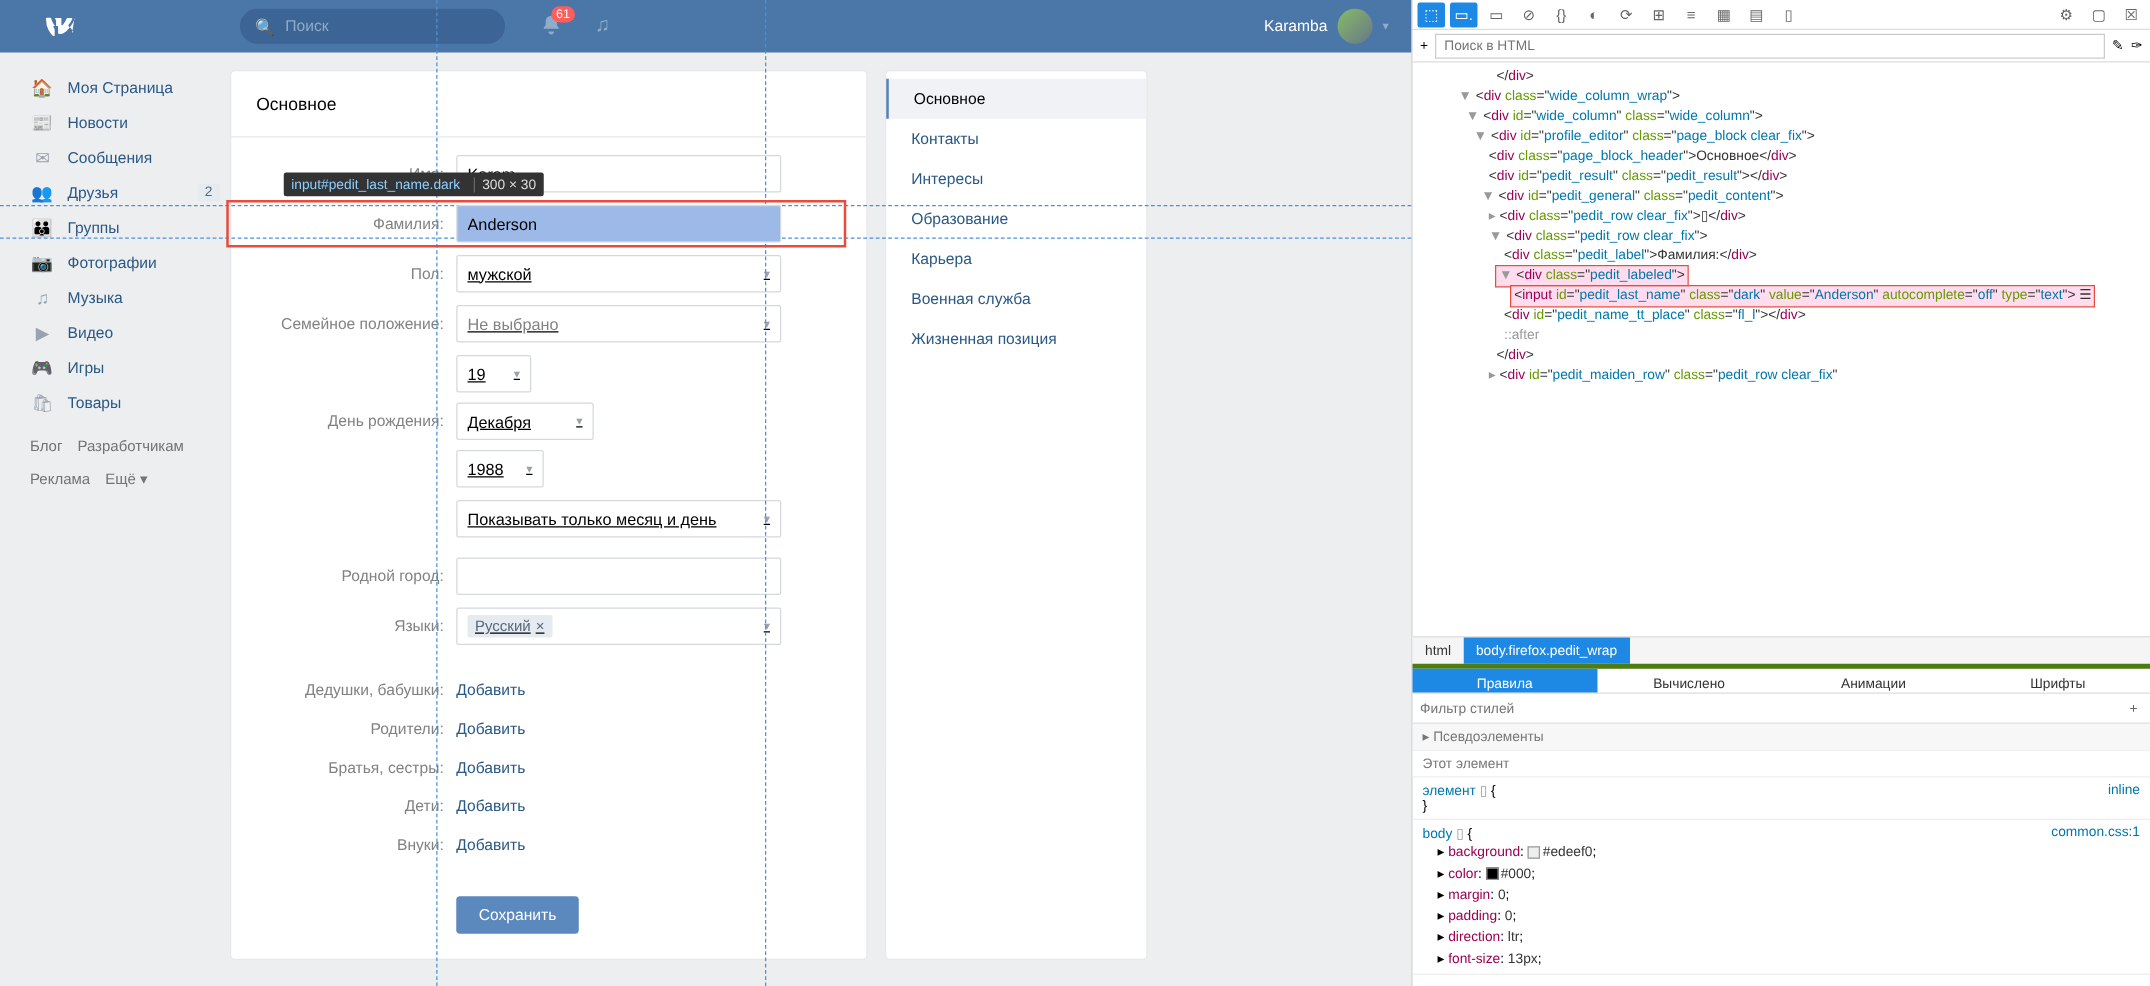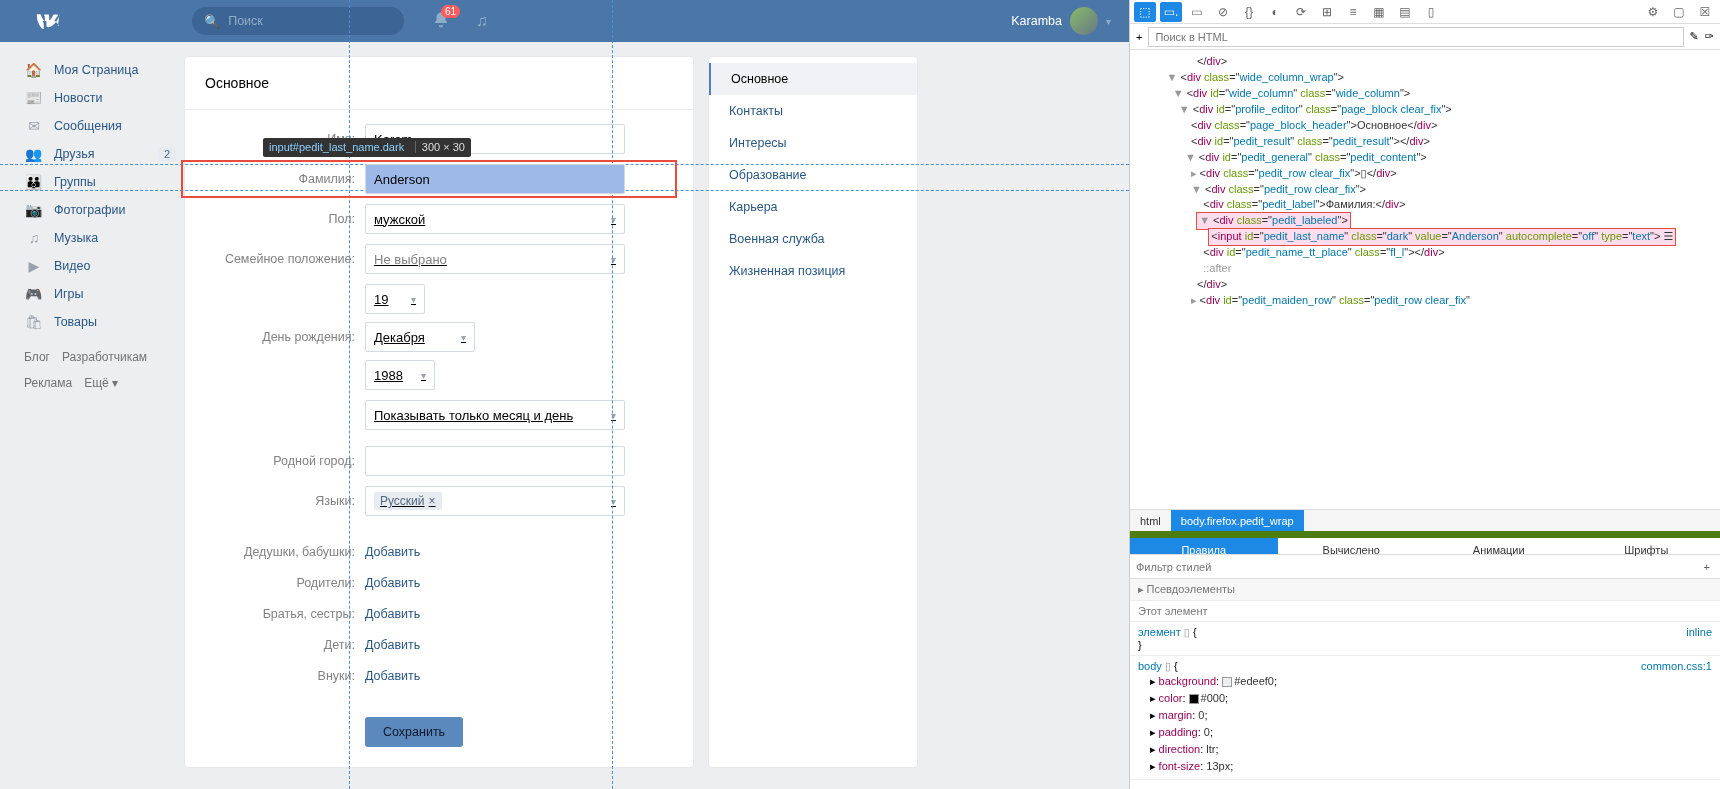"input#pedit_last_name.dark 300 × 30" .inspect-tooltip { margin-left: 36px -> none }
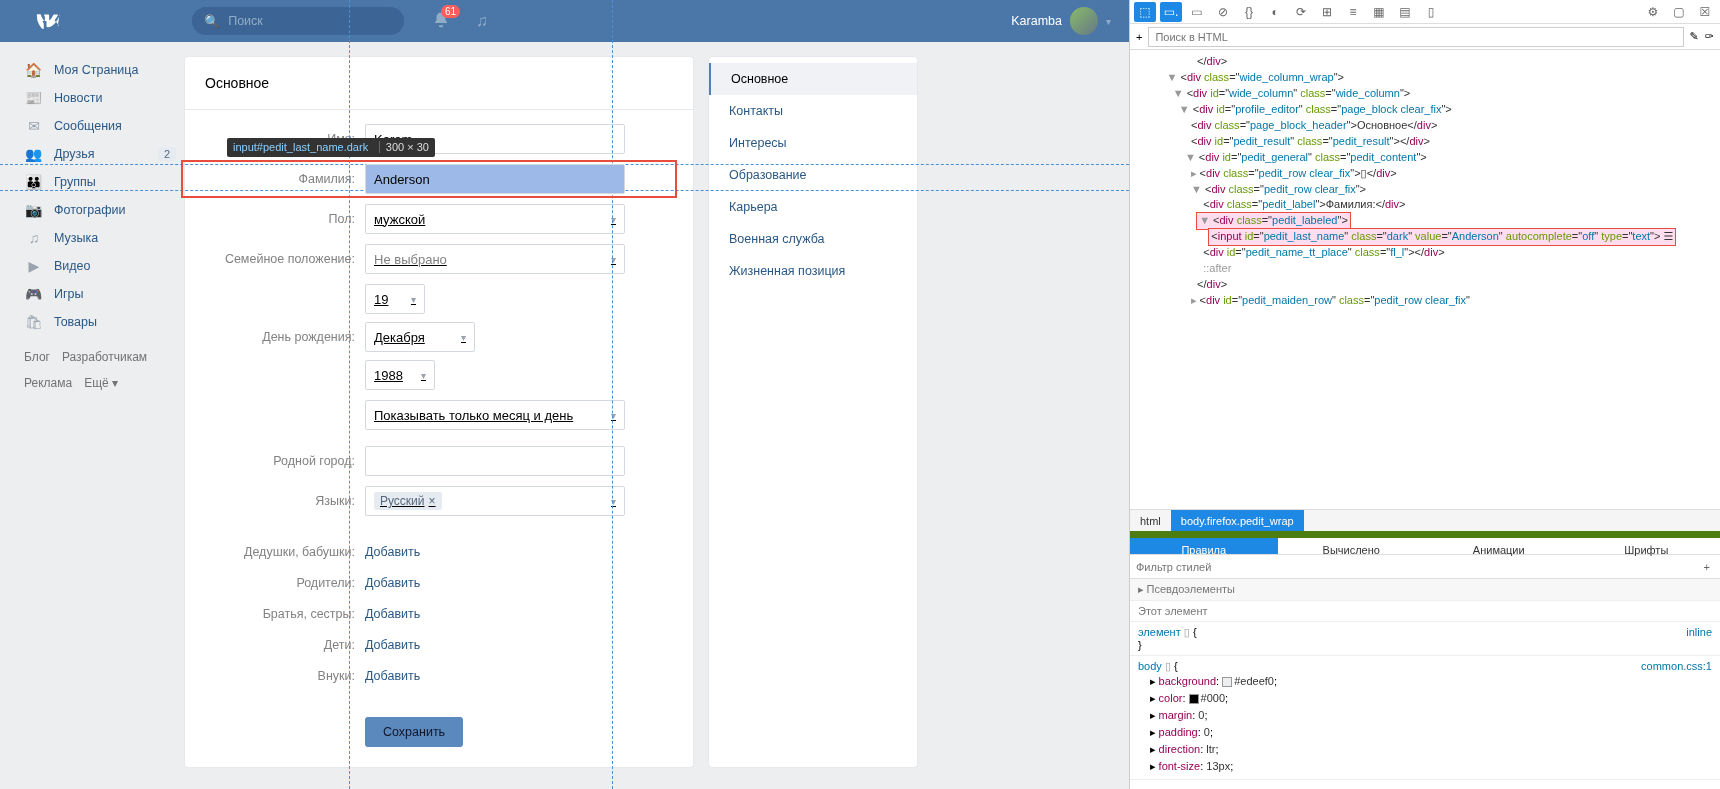"Правила" .dt-subtabs { border-top: 7px solid #4d7c0f -> 4px solid #4d7c0f }
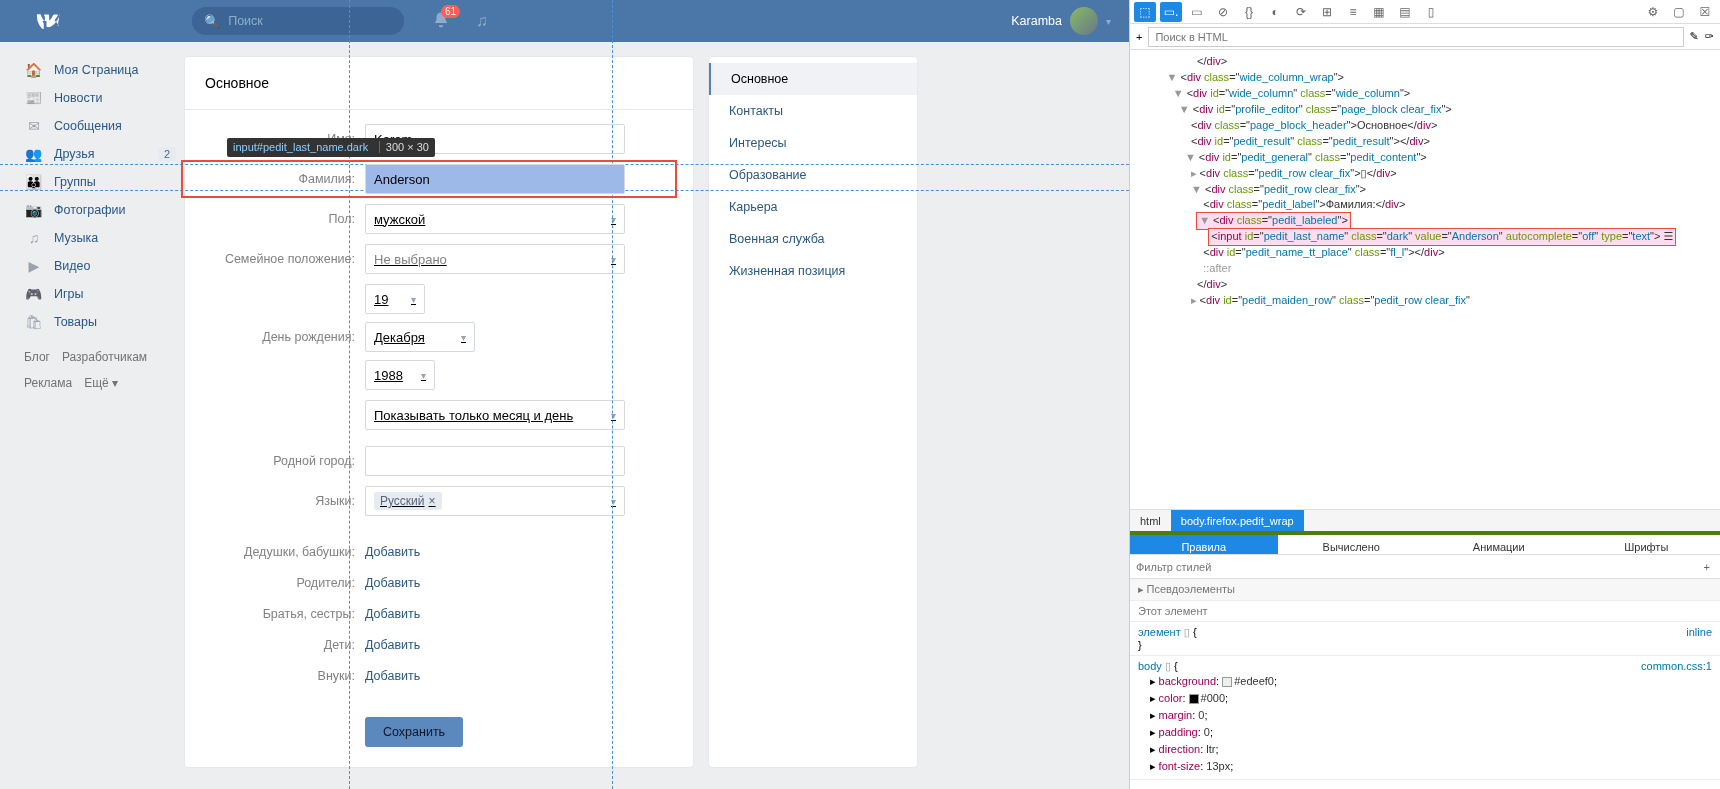"Сохранить" .savebtn { color: #0f172a -> #ffffff }
